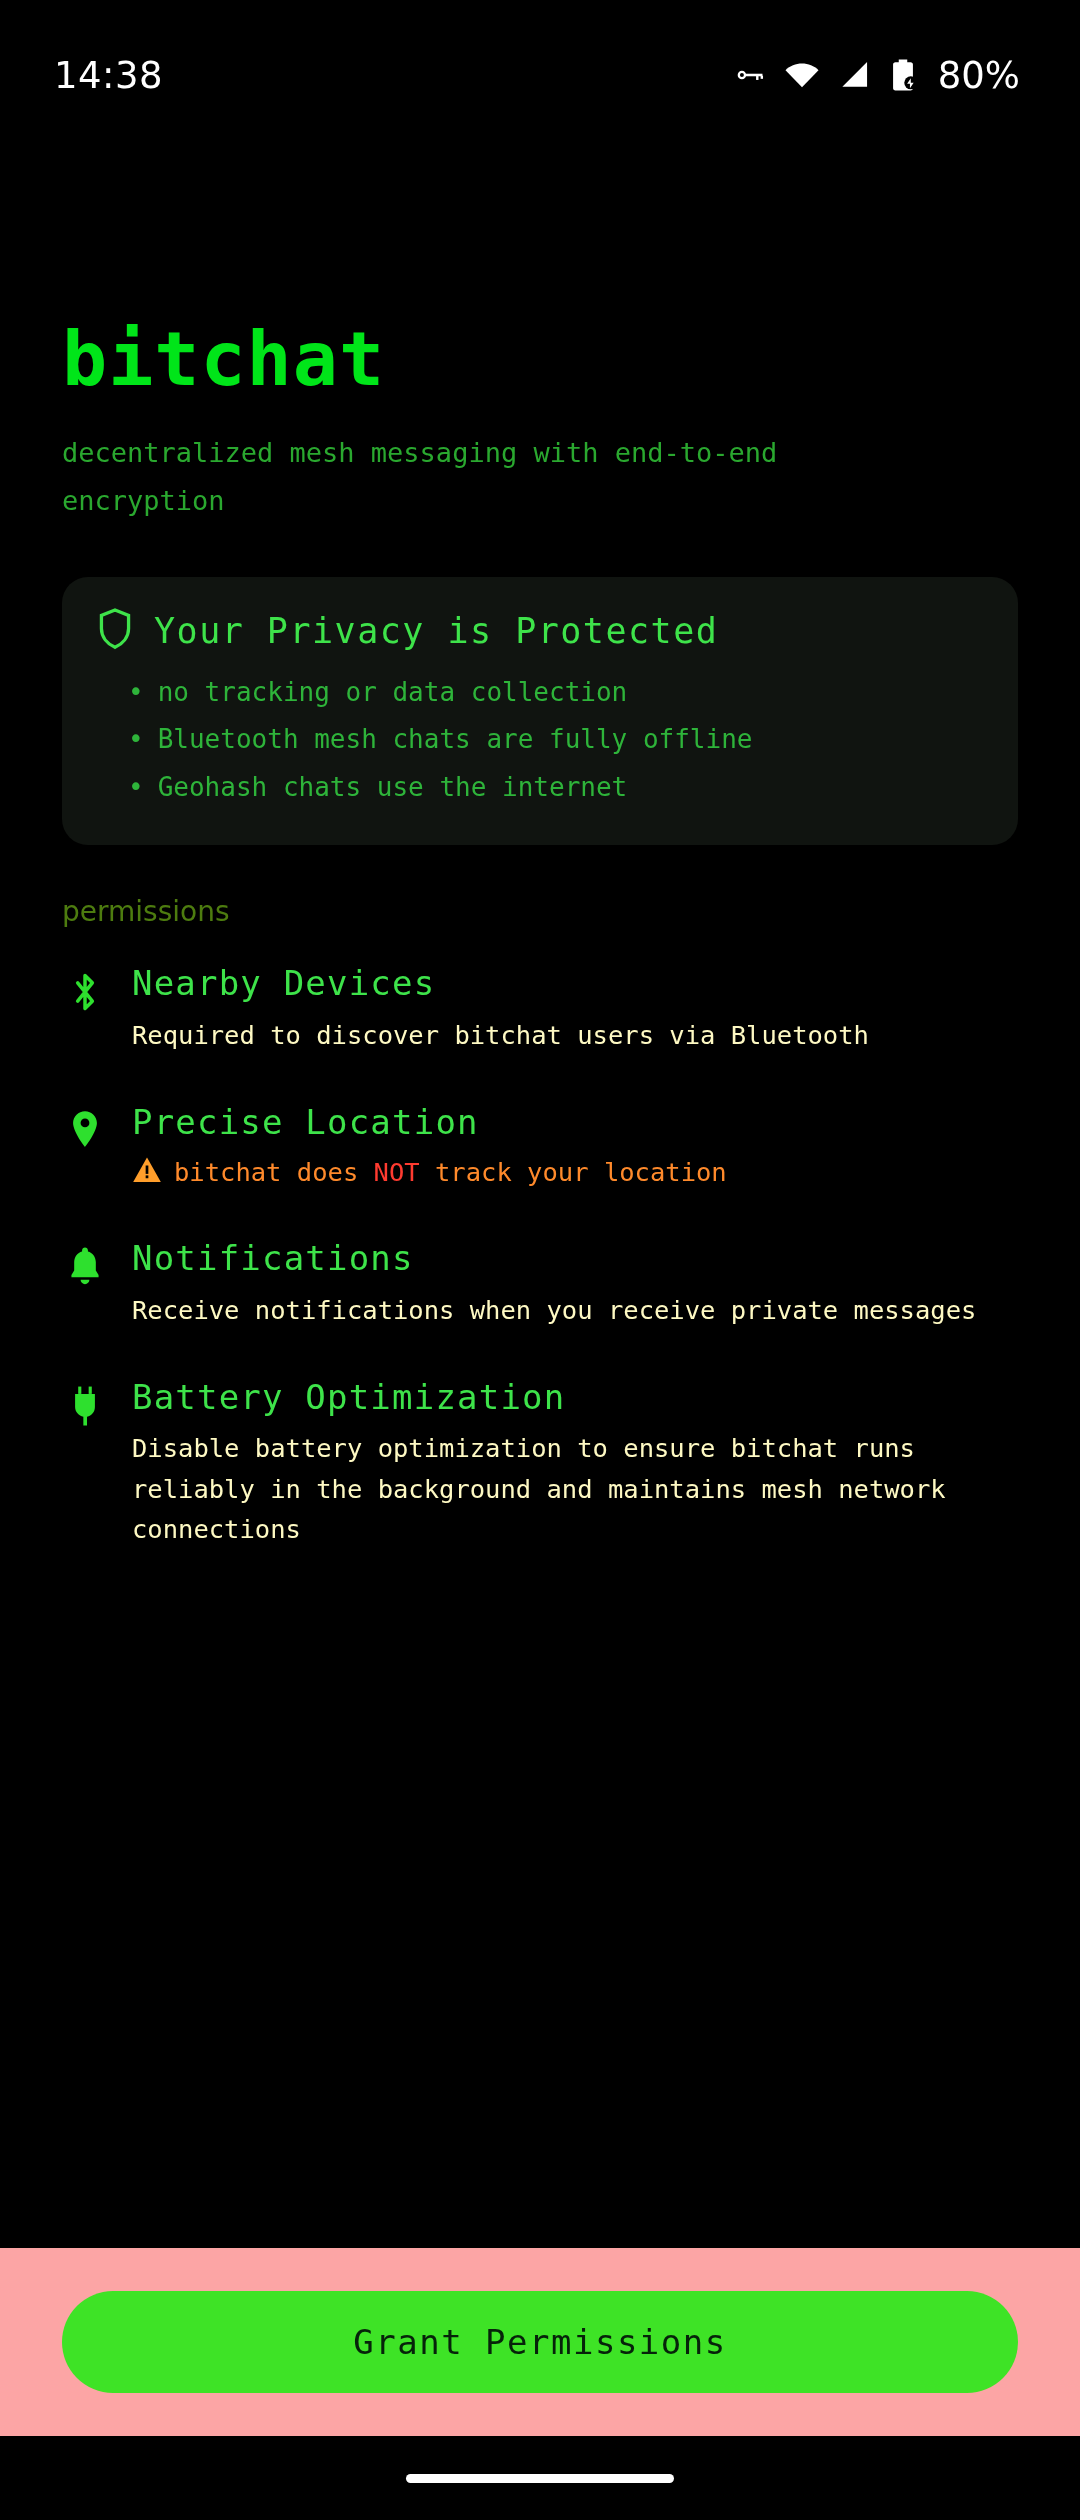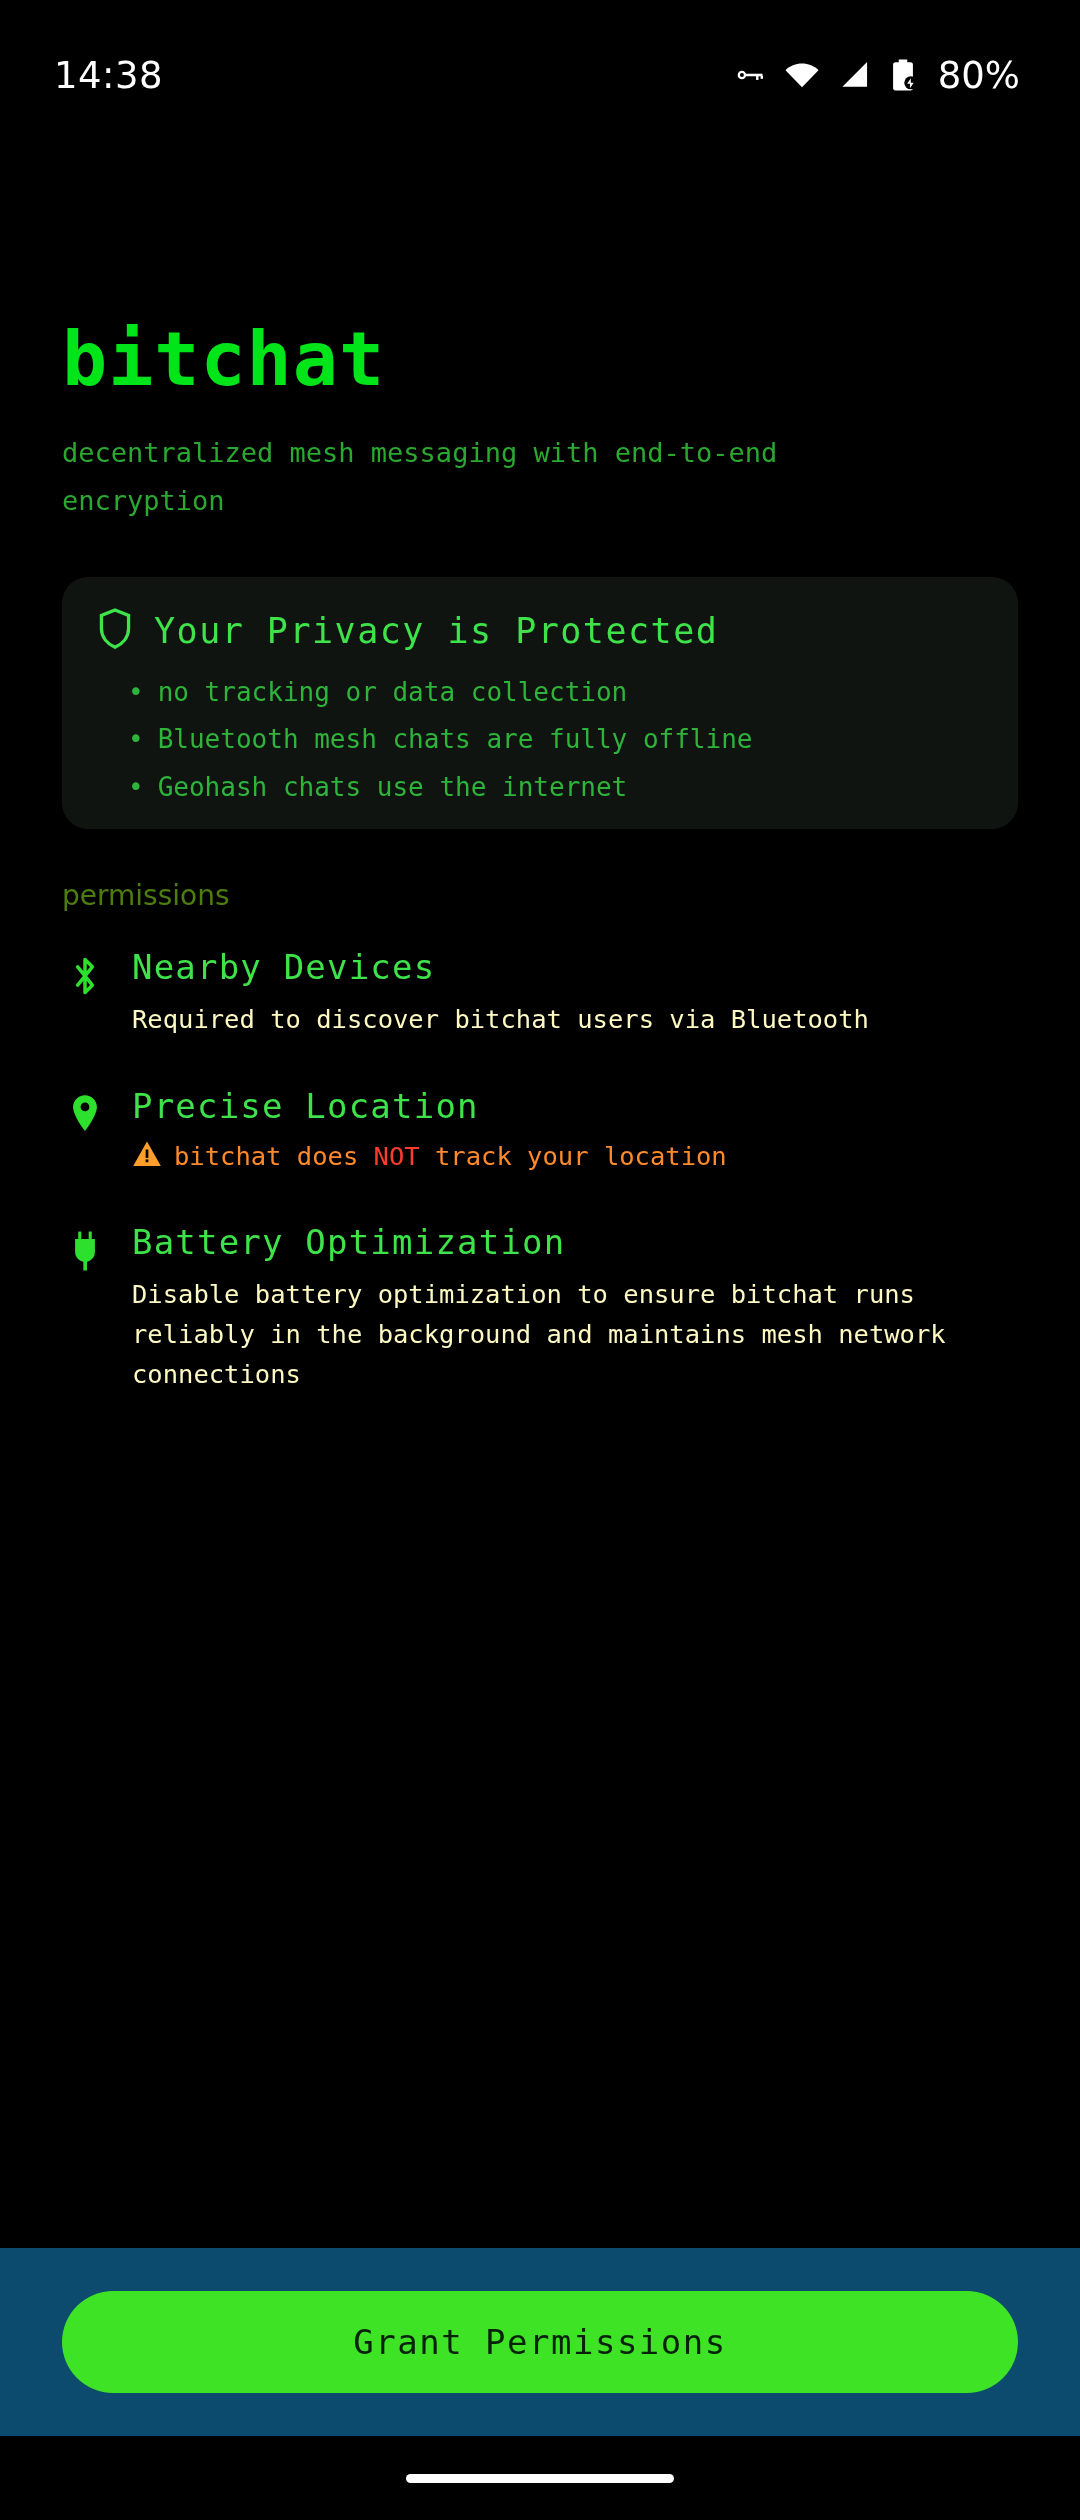"Your Privacy is Protected" .privacy-card { padding: 30px 34px 18px 34px -> 30px 34px 34px 34px }
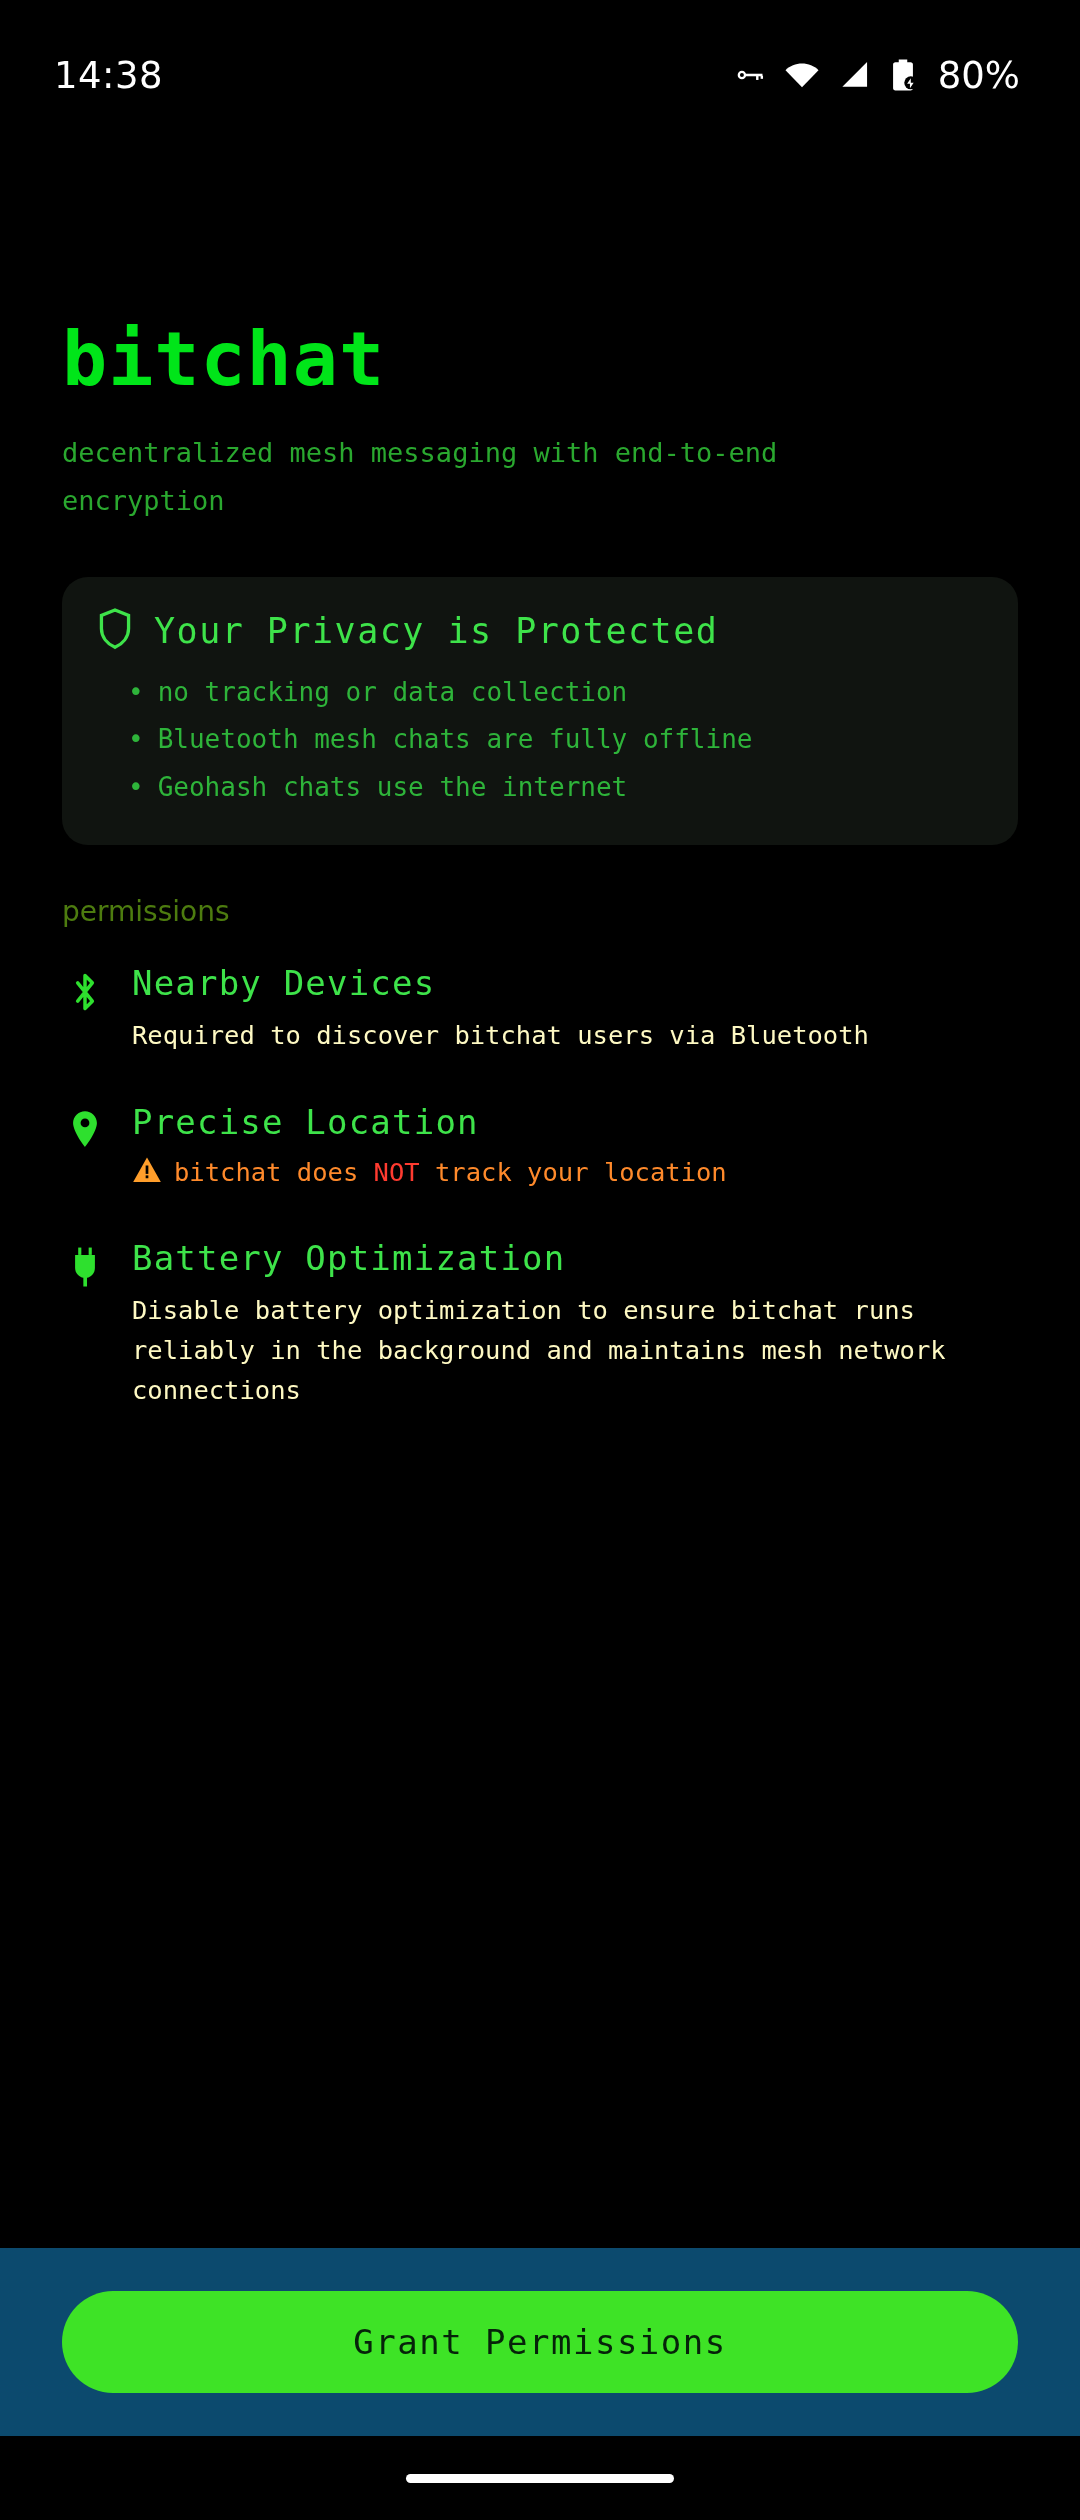"Notifications" div.perm-row { html: none -> <div> <div> <svg> <path></path> <path></path> </svg> </div> <div> <div>Notifications</div> <div>Receive notifications when you receive private messages</div> </div> </div> }
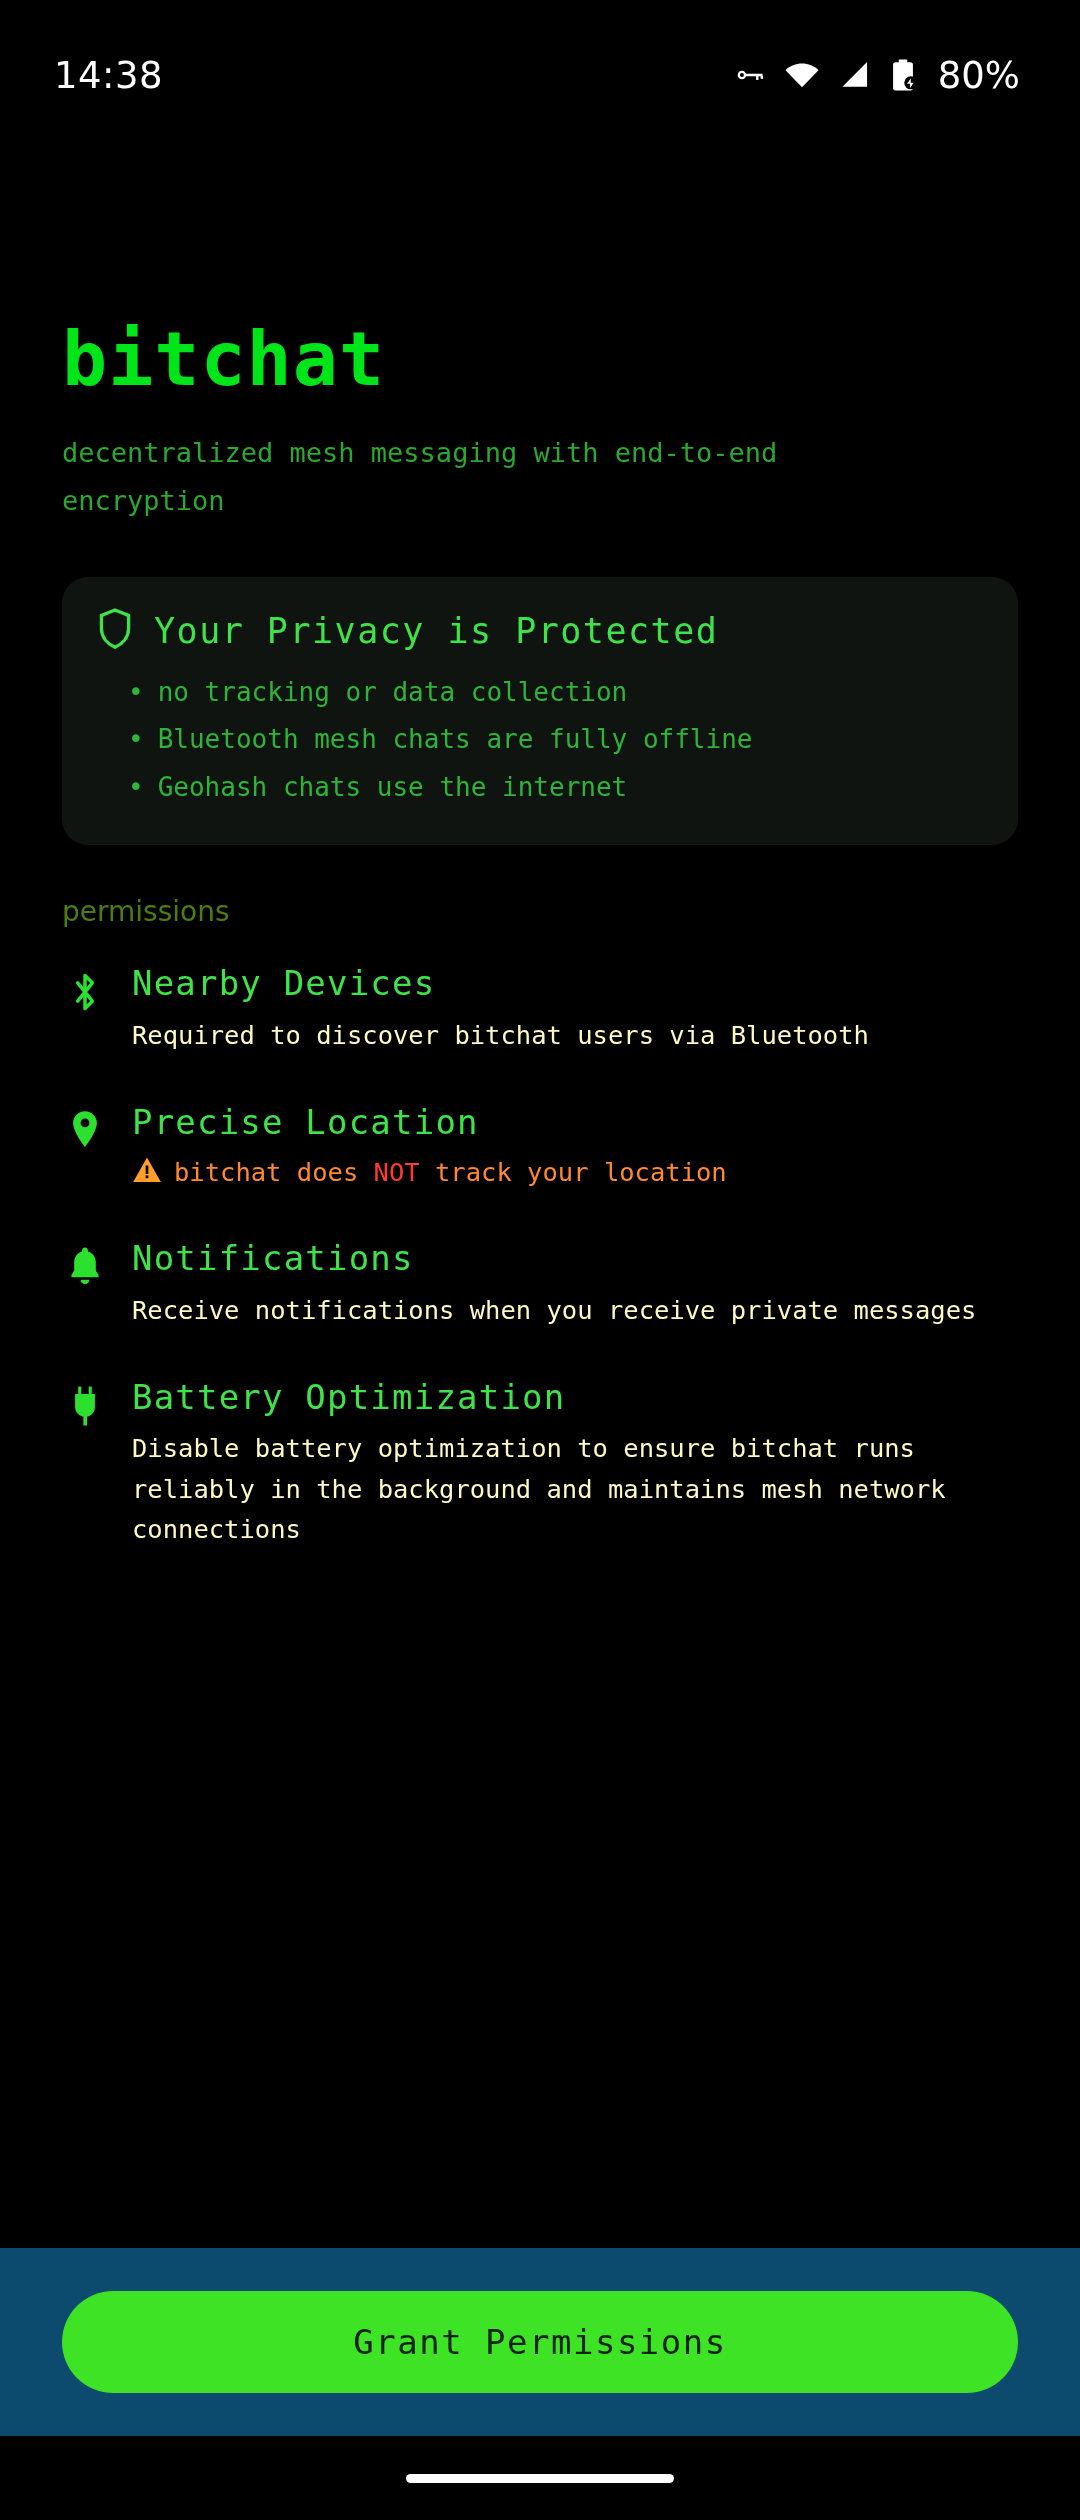"Grant Permissions" .bottom-bar { background: #0c4a6e -> #fca5a5 }
